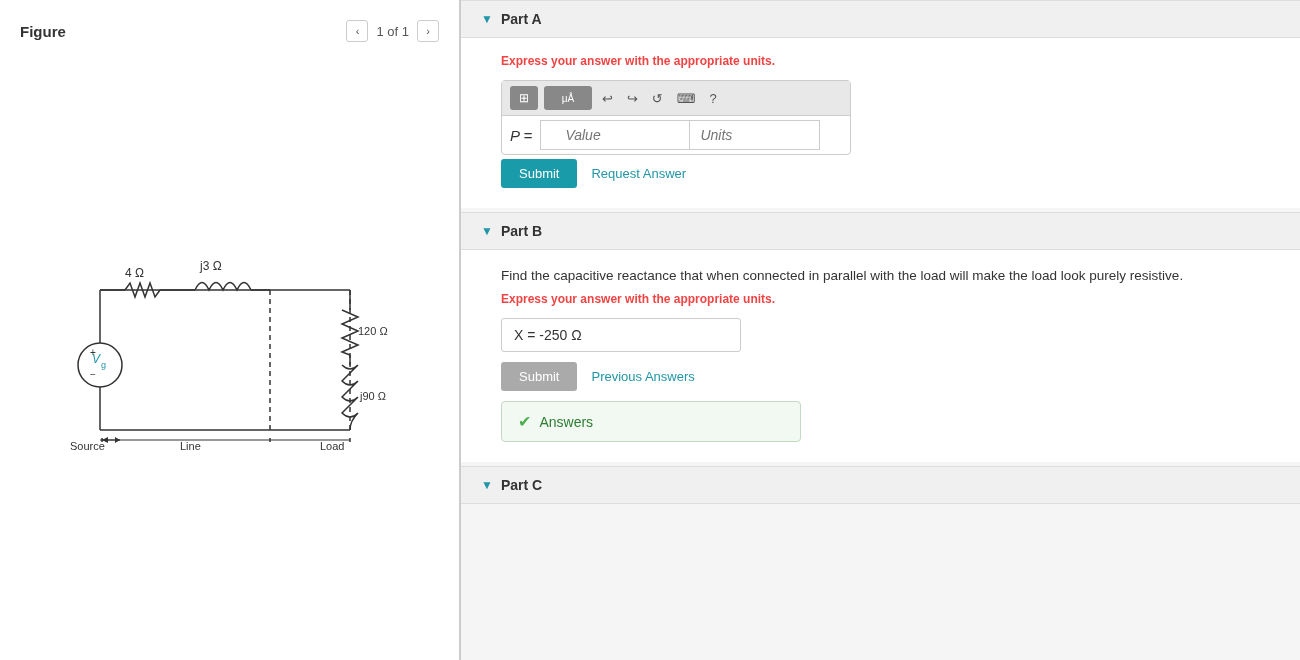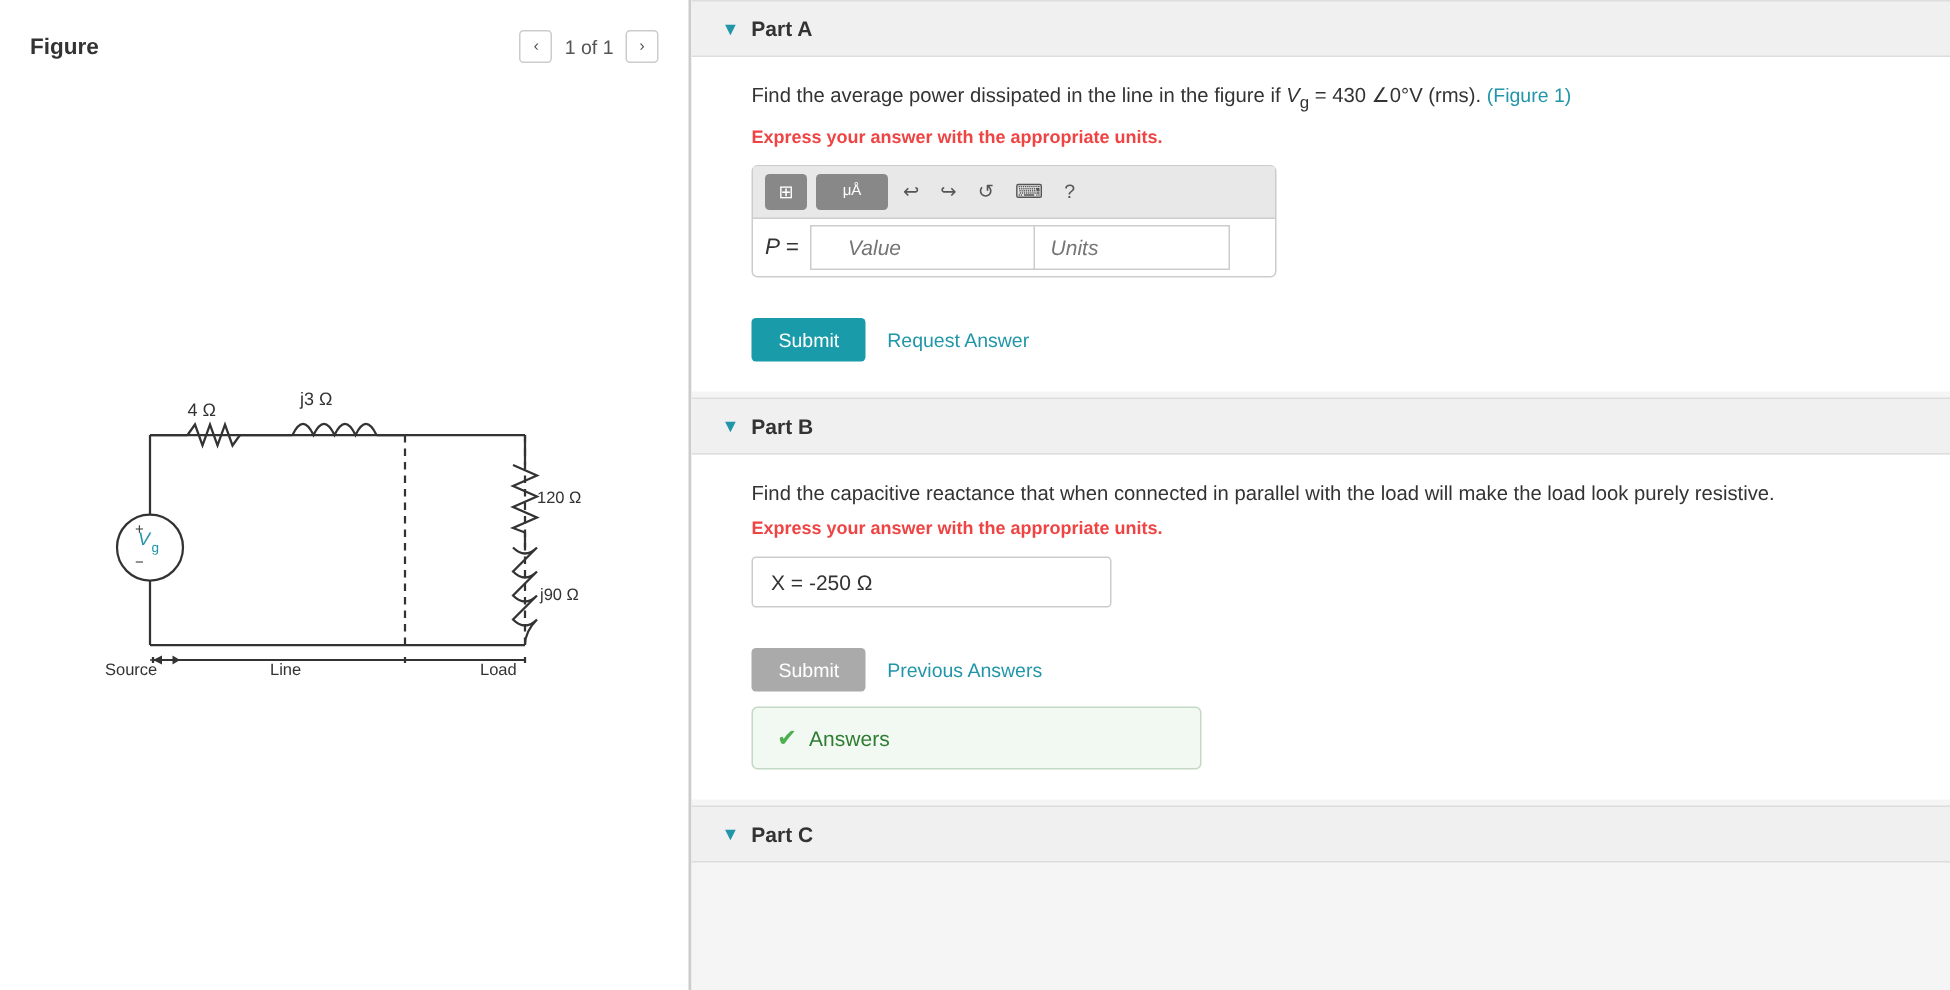"Find the average power dissipated" div.problem-text { html: <div> Find the average power dissipated in the line in the figure if <em>V</em><sub>g</sub> = 430 ∠0°V (rms). <a>(Figure 1)</a> </div> -> none }
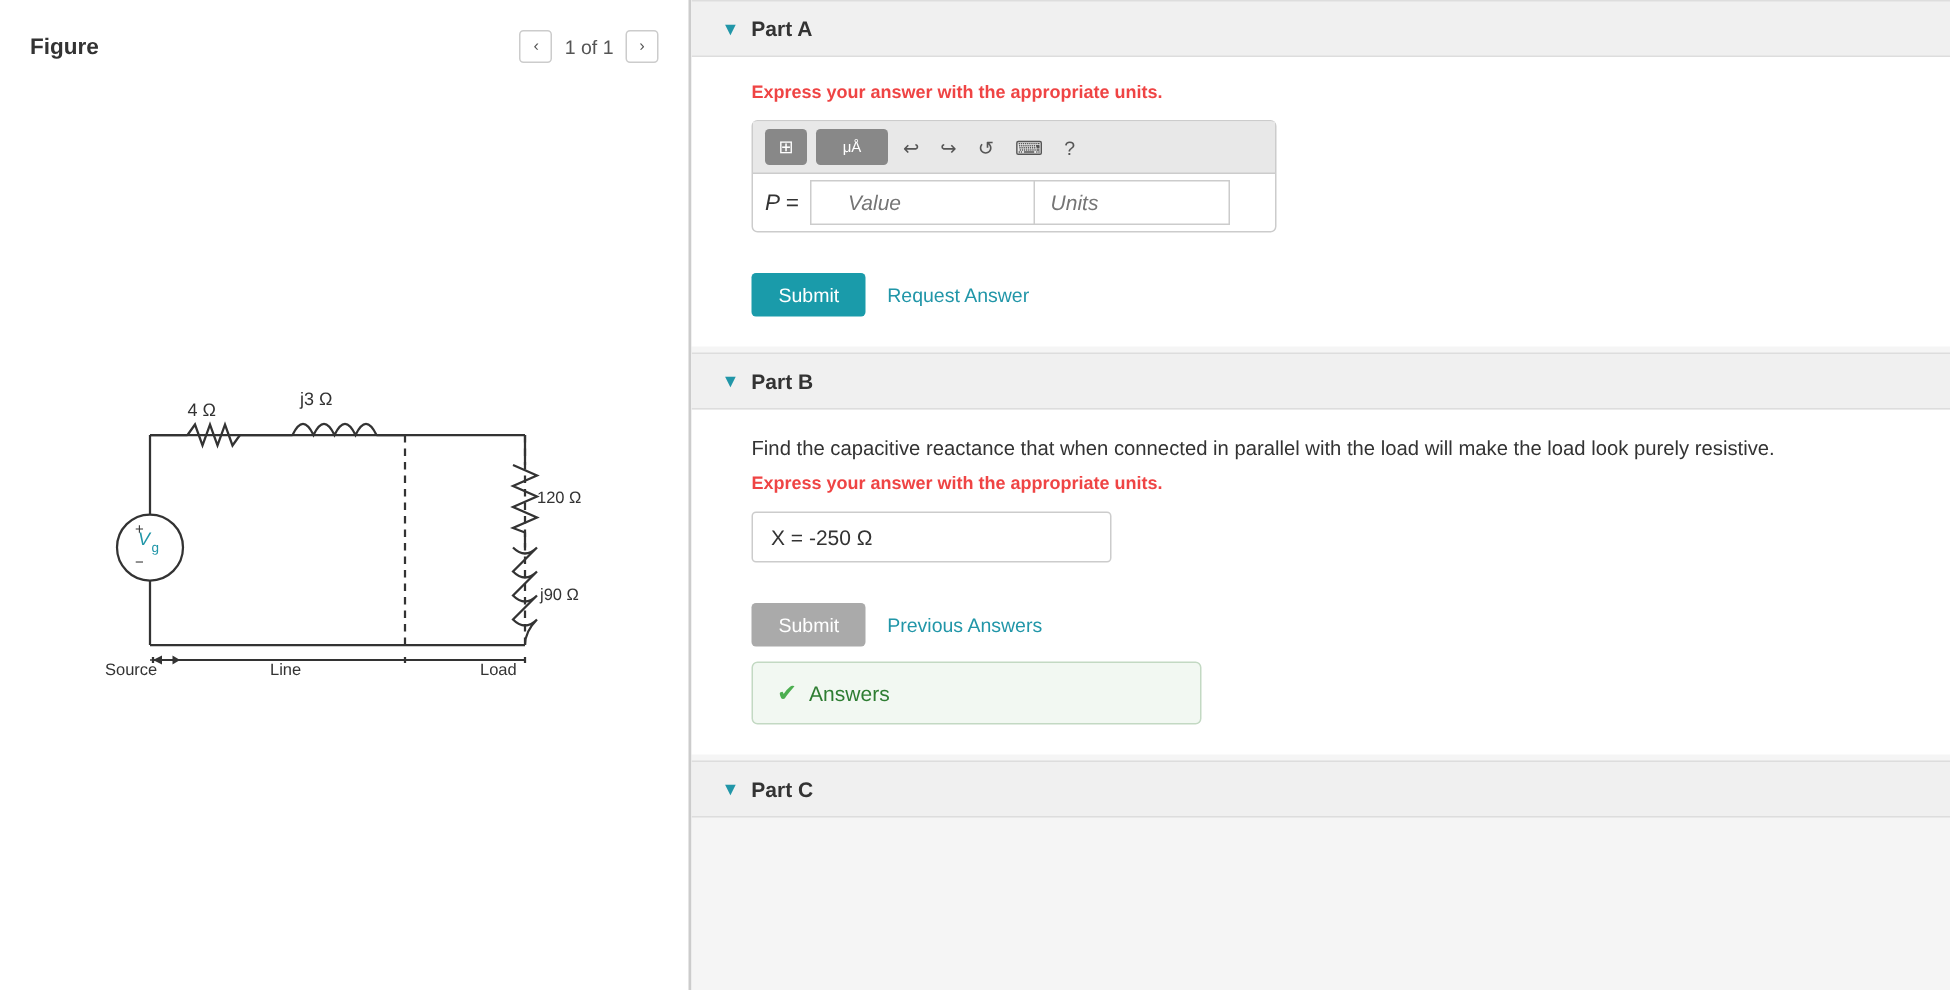"Submit" .action-row { margin-top: 27px -> 4px }
